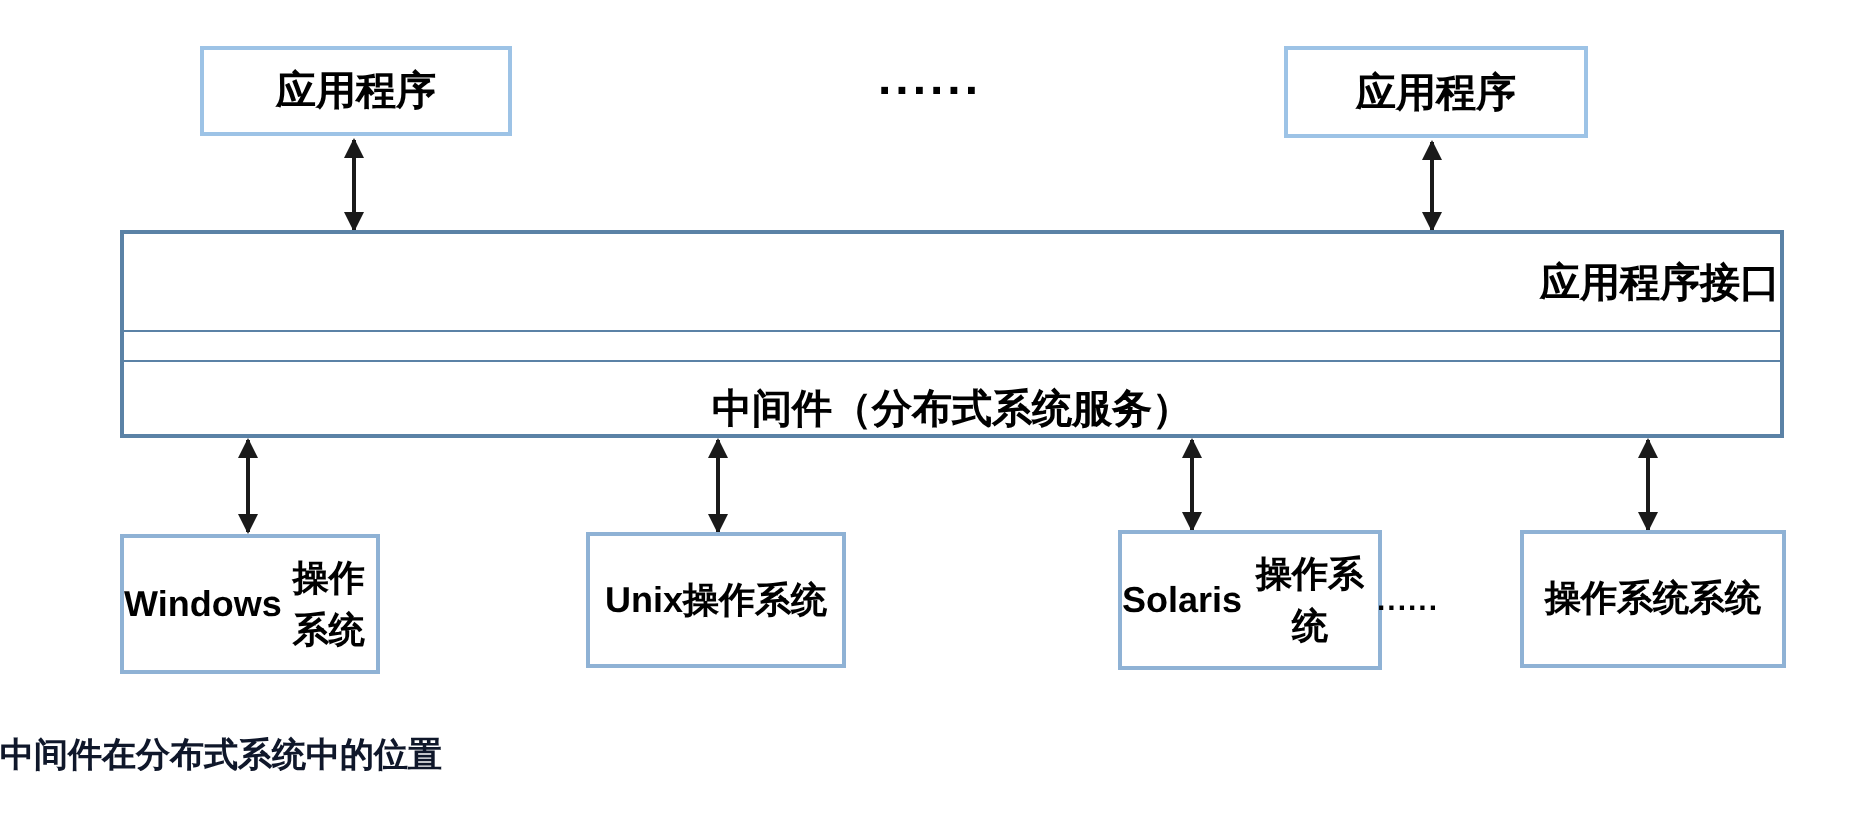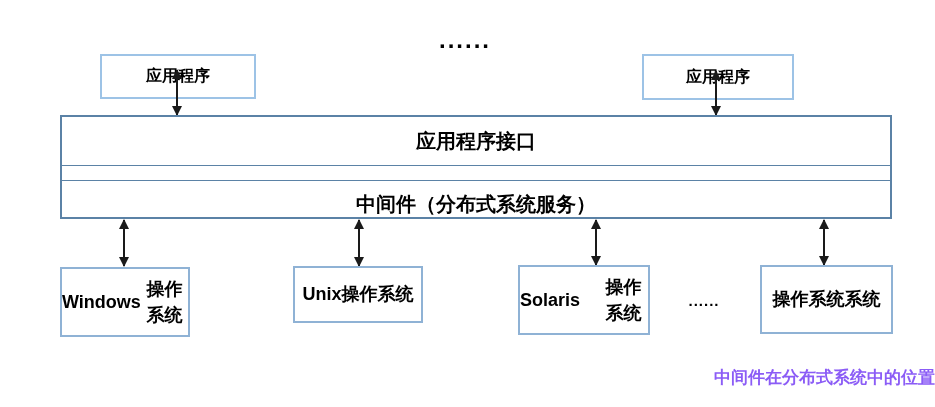"应用程序" .app-box { font-size: 16px -> 20px; margin-top: 31px -> none }
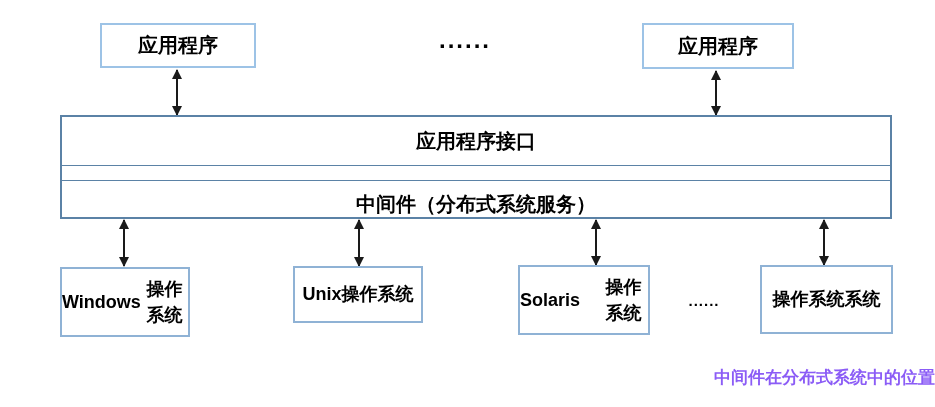"应用程序接口" .mid-row-api { justify-content: none -> flex-end }
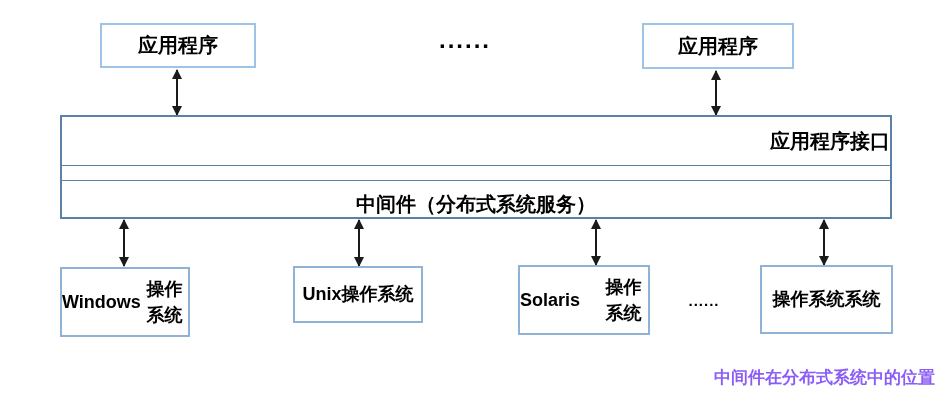"Unix" .os-box-1 { height: 57px -> 68px }
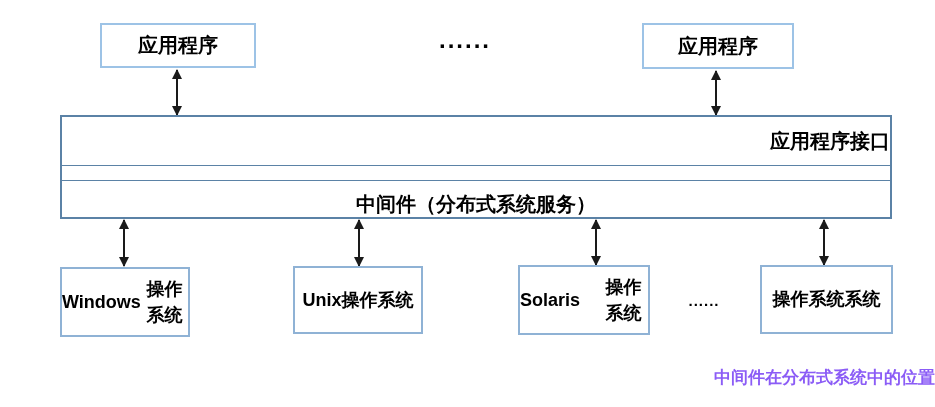"Solaris" .os-box-2 { gap: 19px -> none; left: 518px -> 559px }
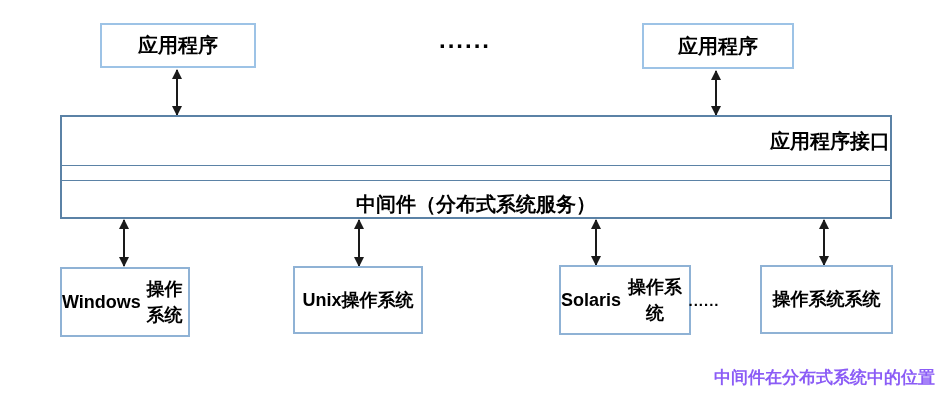"中间件在分布式系统中的位置" .caption { color: #8b5cf6 -> #0f172a; text-align: right -> left }
